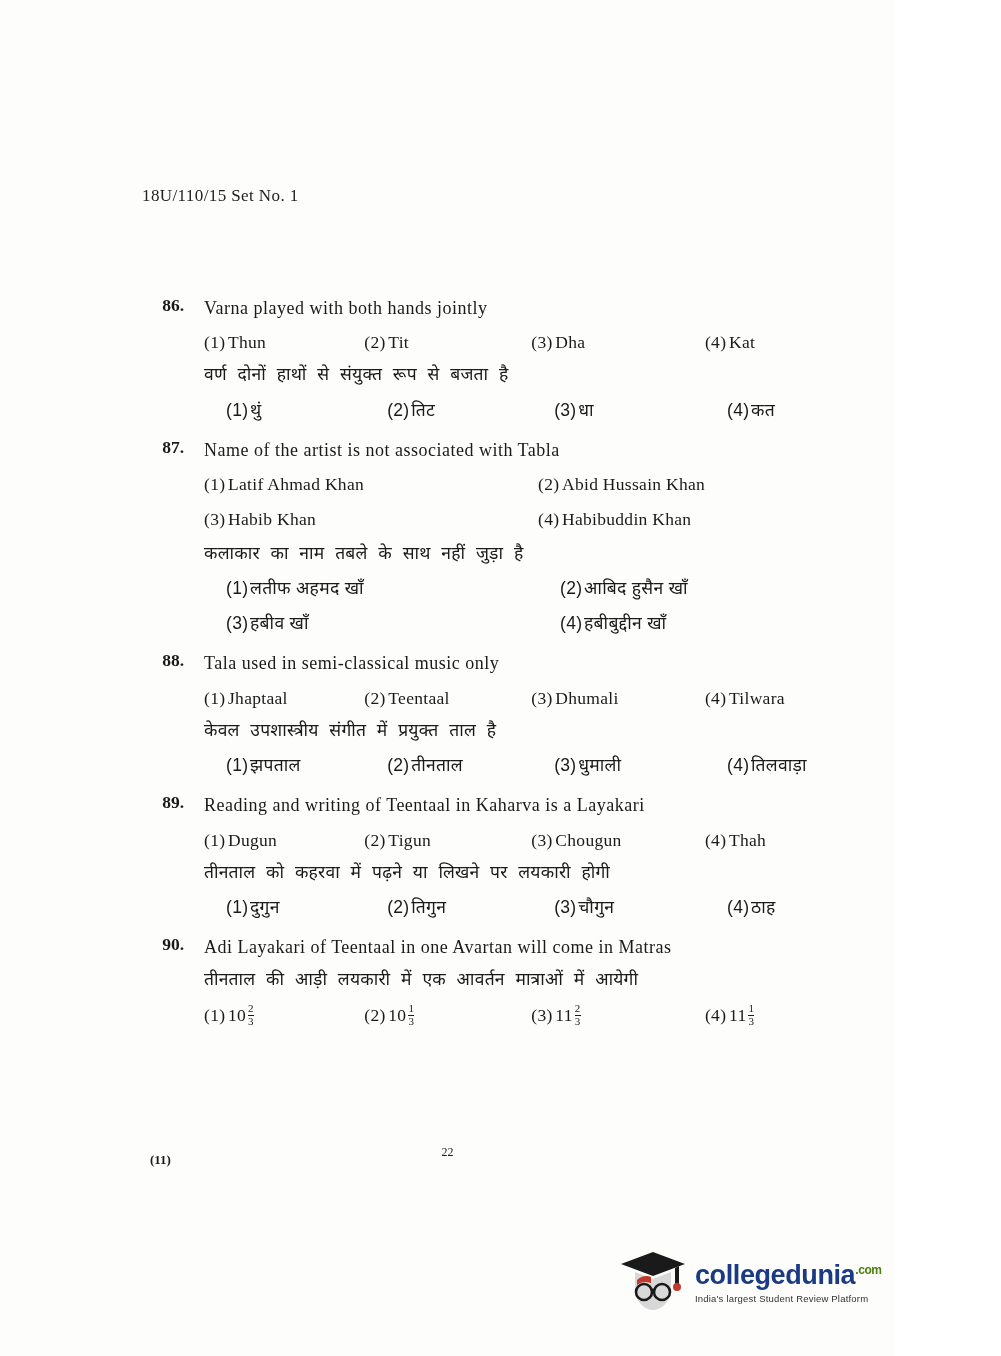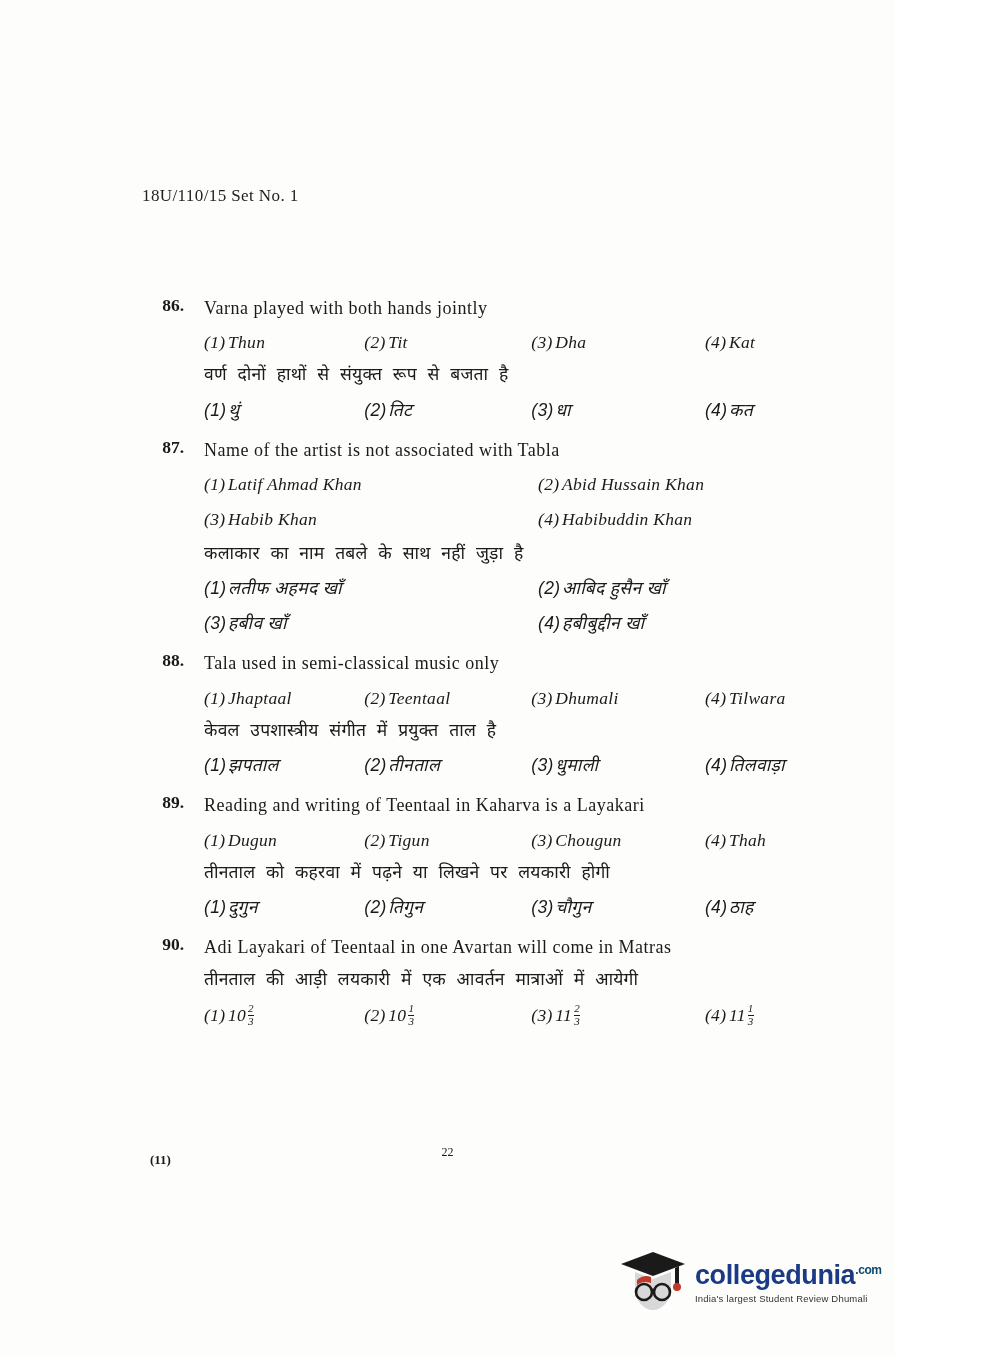"(1) Thun" .opts-row { font-style: italic -> none }
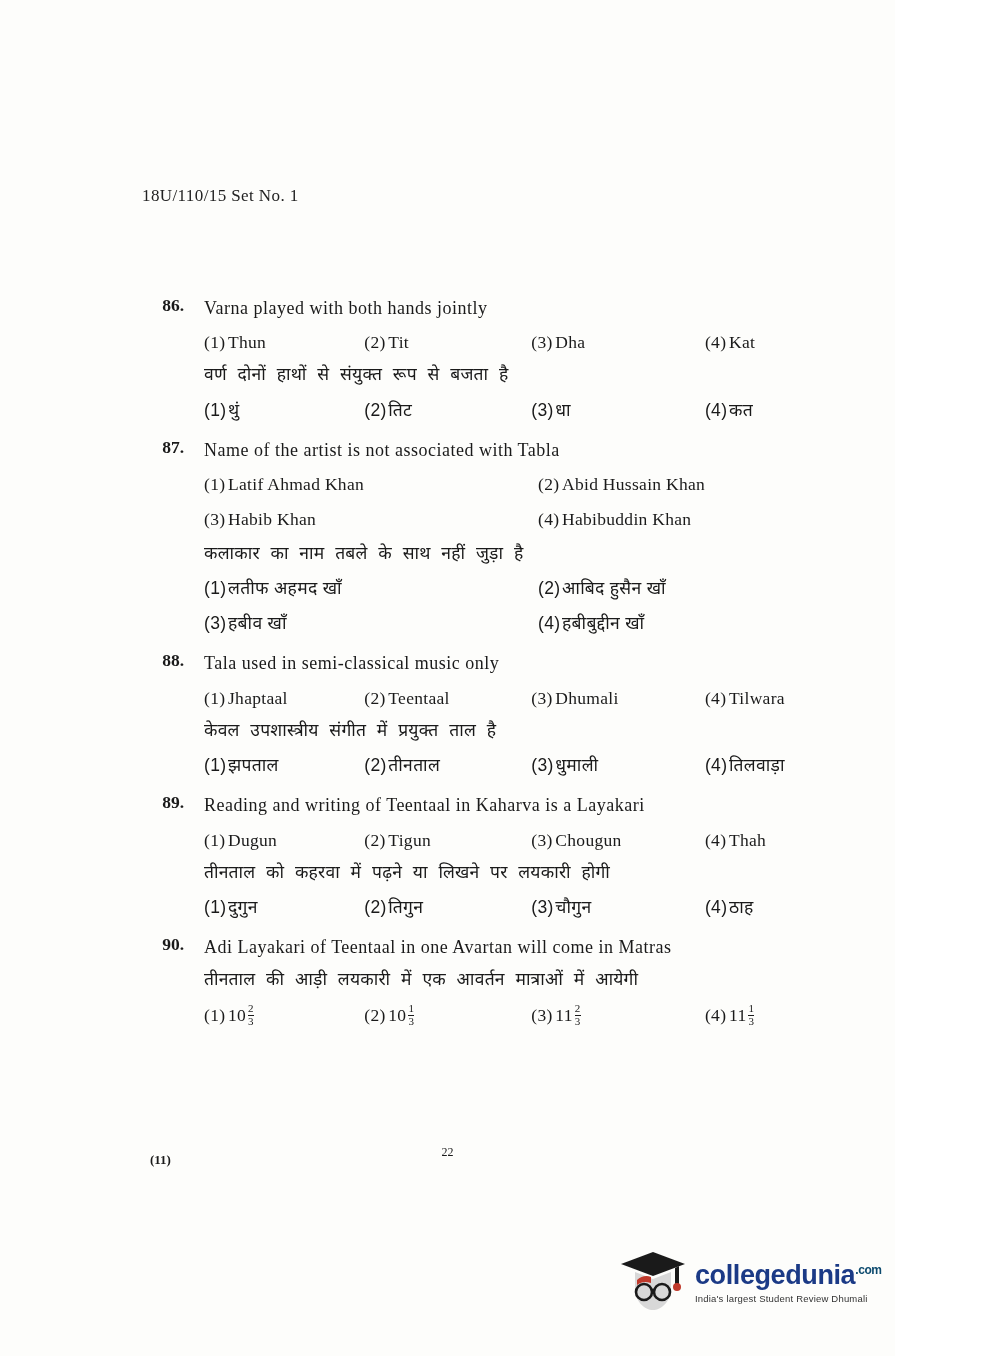"(1)थुं" .hiopt { margin-left: none -> 22px }
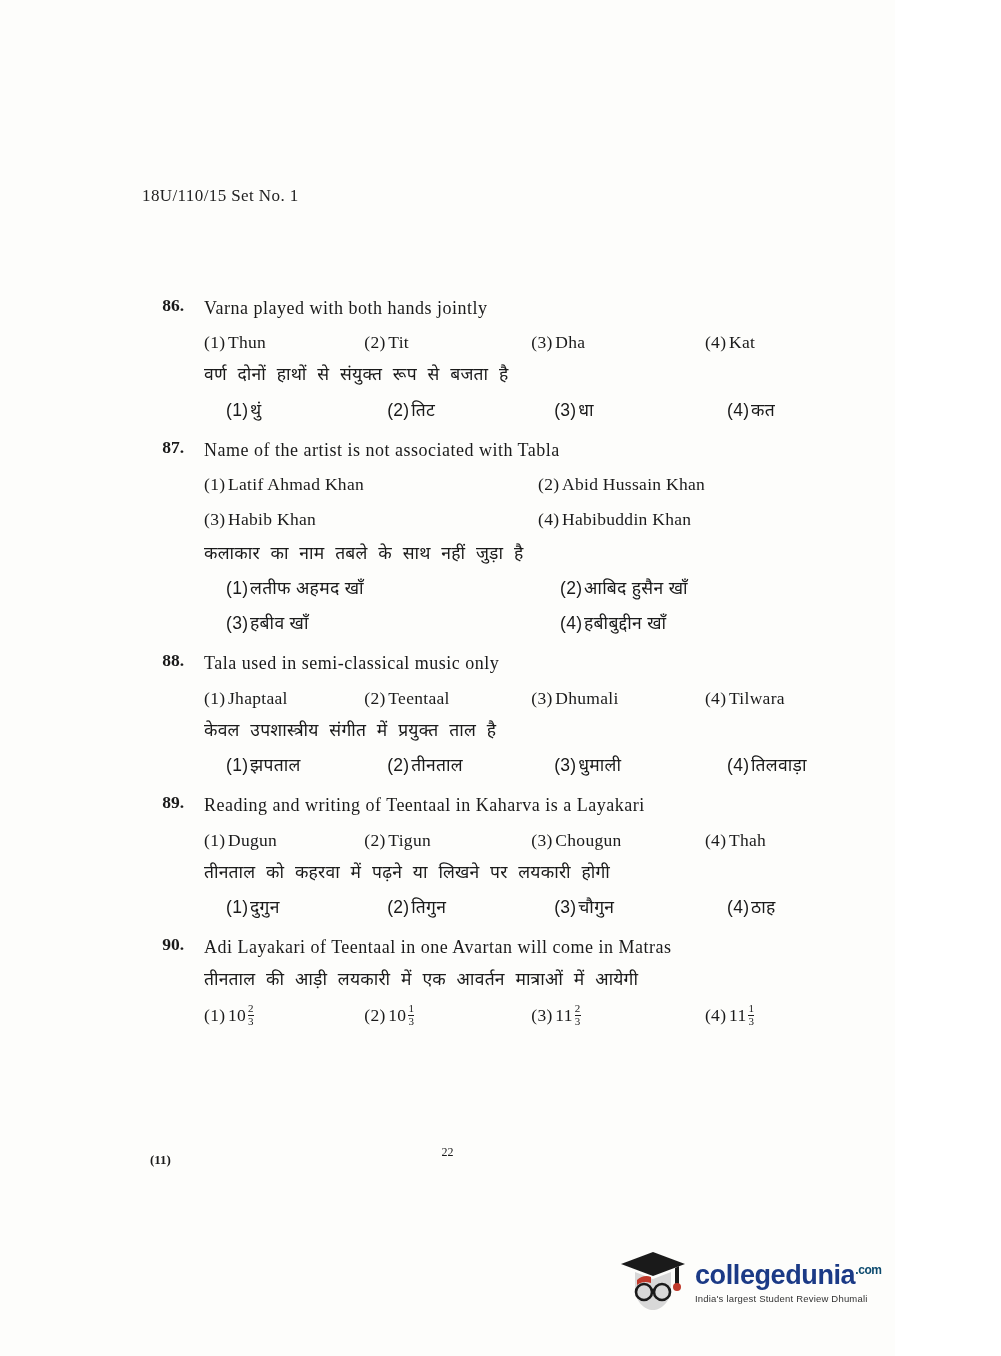".com" .wm-name .dotcom { color: #0c4a6e -> #4d7c0f }
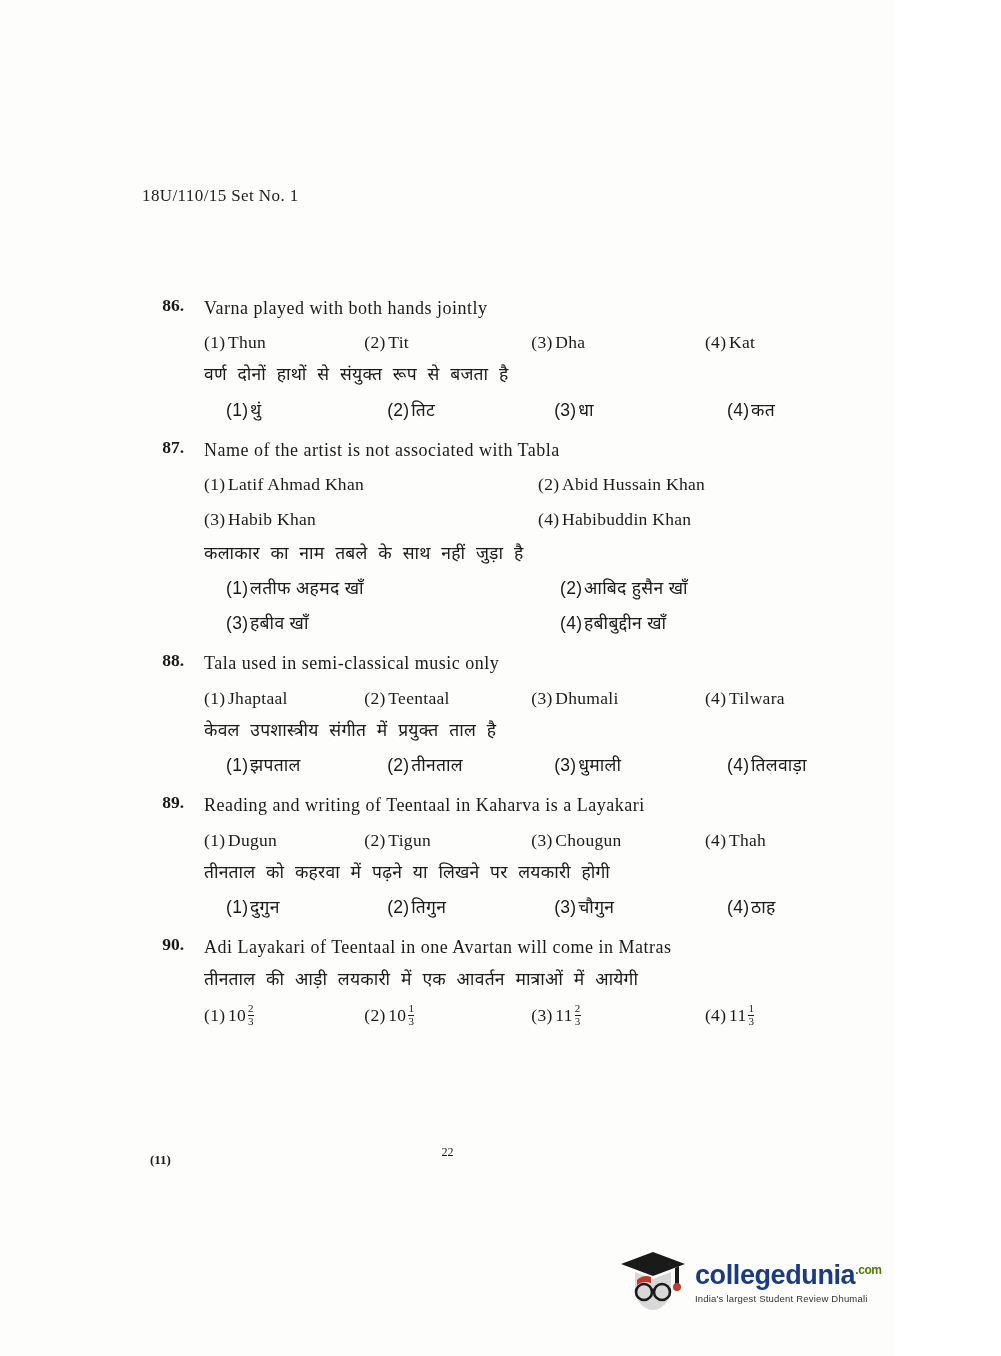"India's largest Student Review Dhumali" div.wm-tag { text: Dhumali -> Platform }
